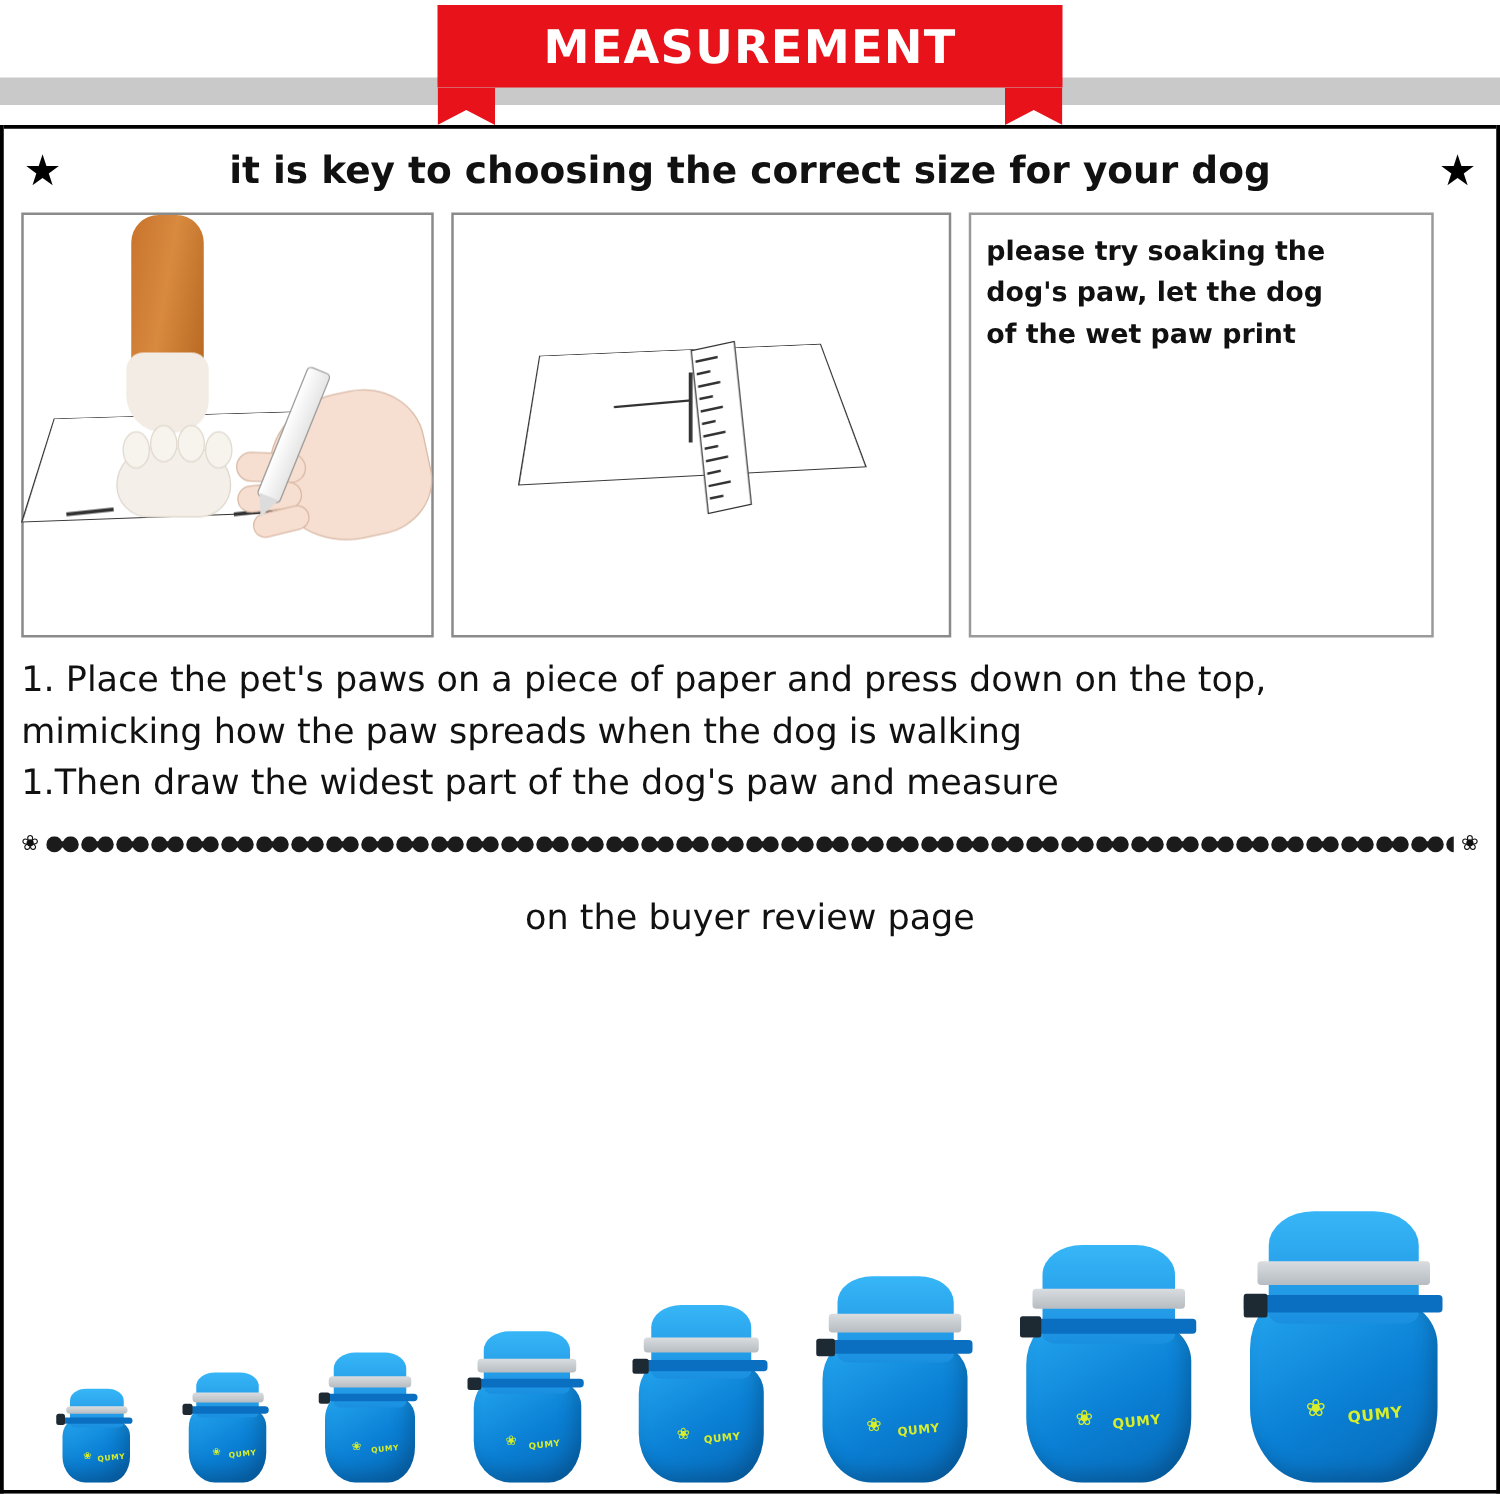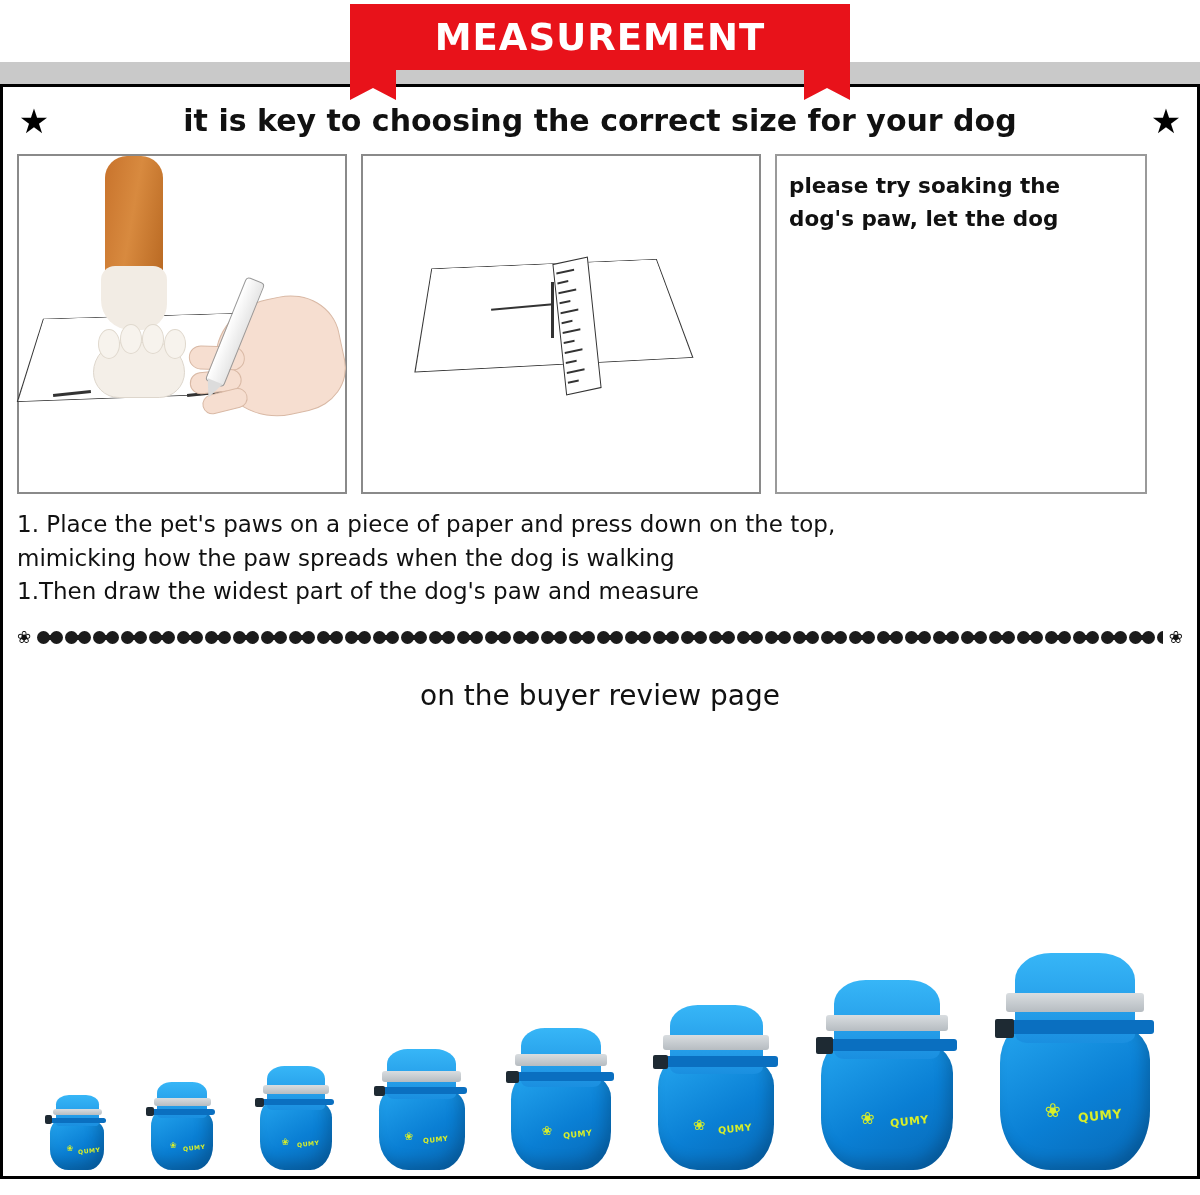"MEASUREMENT" .banner-wrap { height: 84px -> 100px }
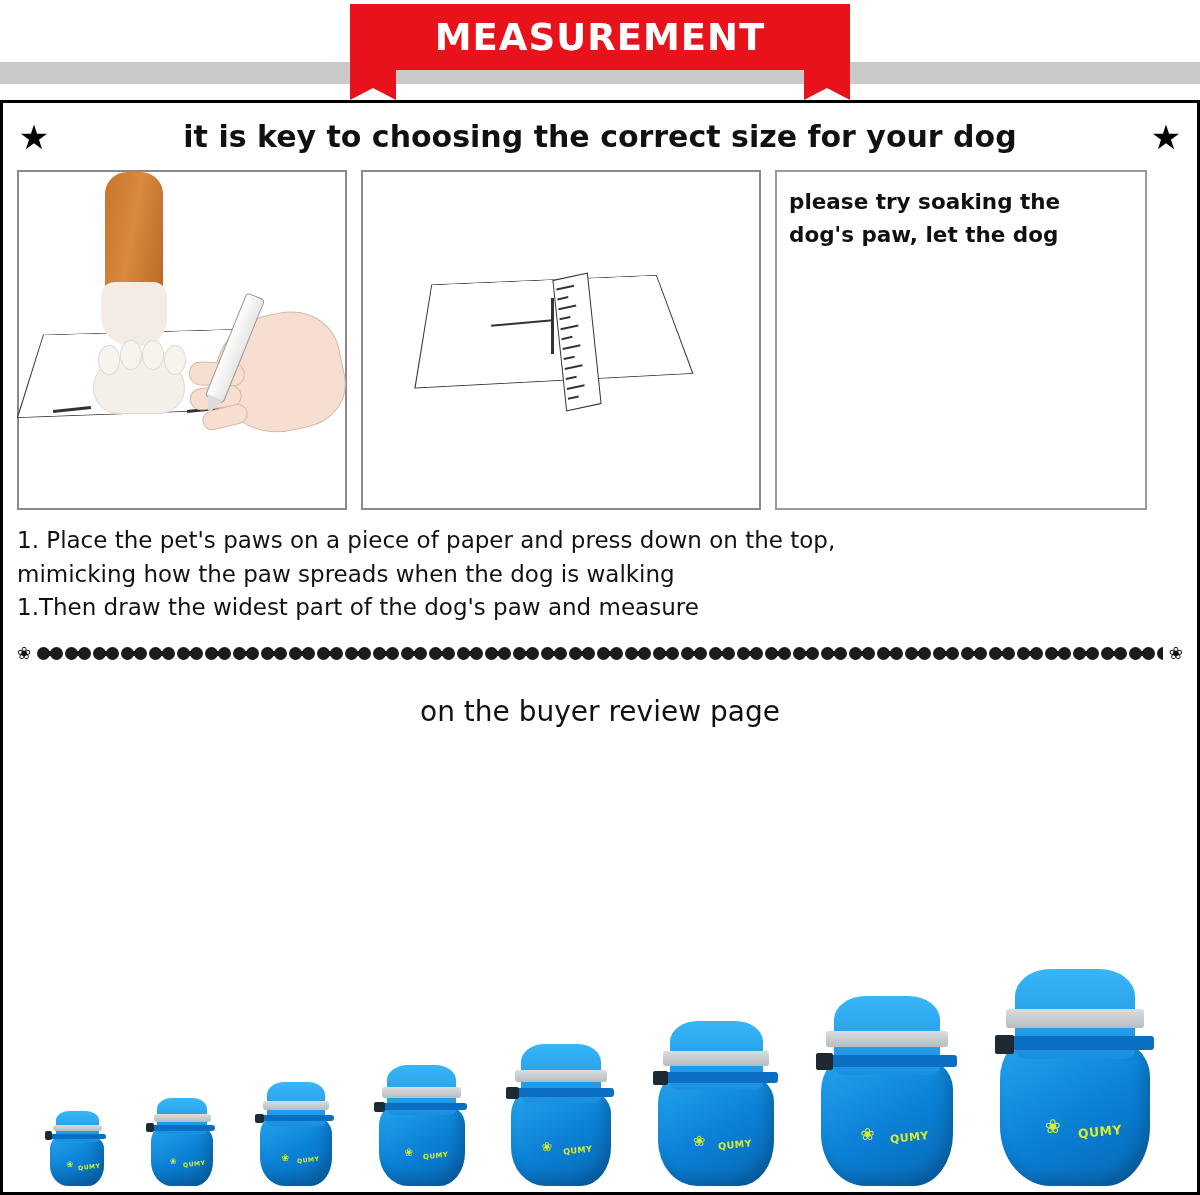"of the wet paw print" div.note-line { html: none -> <div>of the wet paw print</div> }
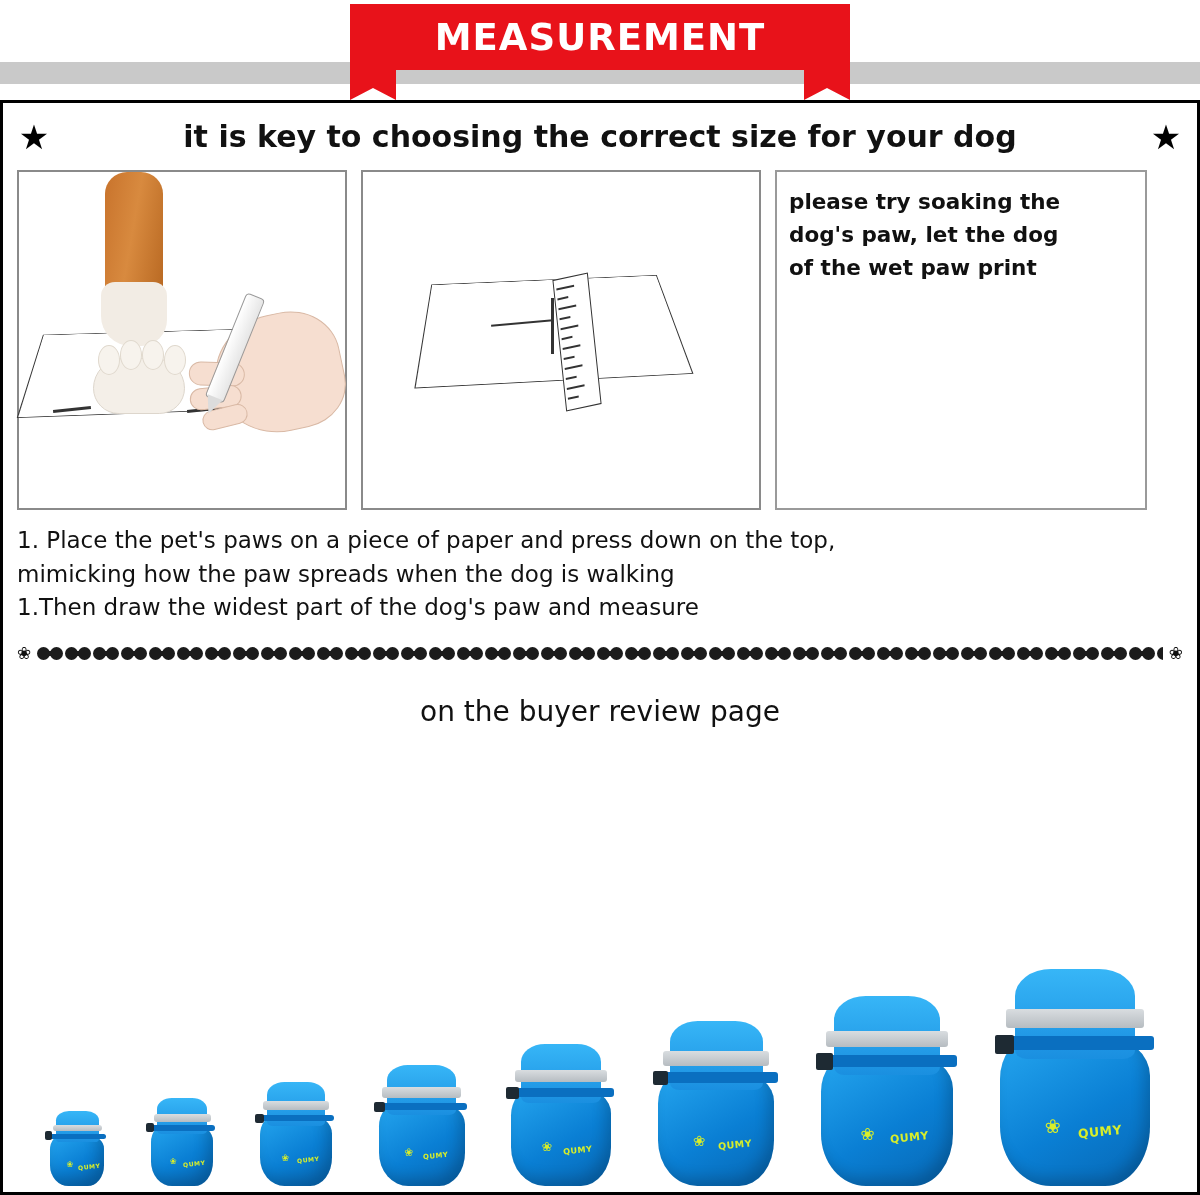"1. Place the pet's paws" .steps { font-size: 23px -> 28px }
